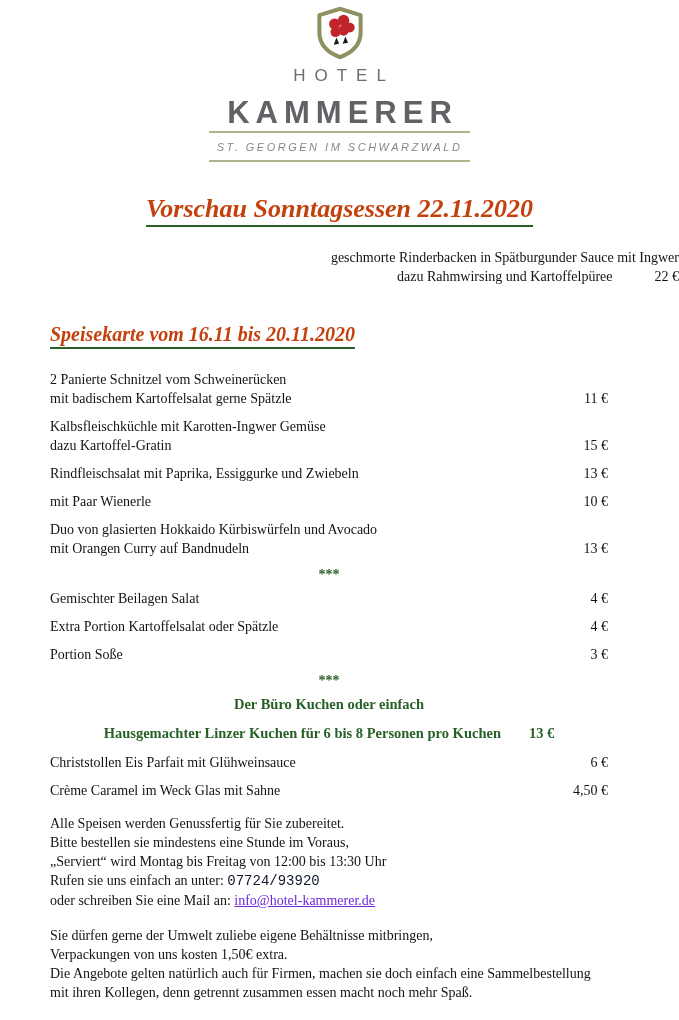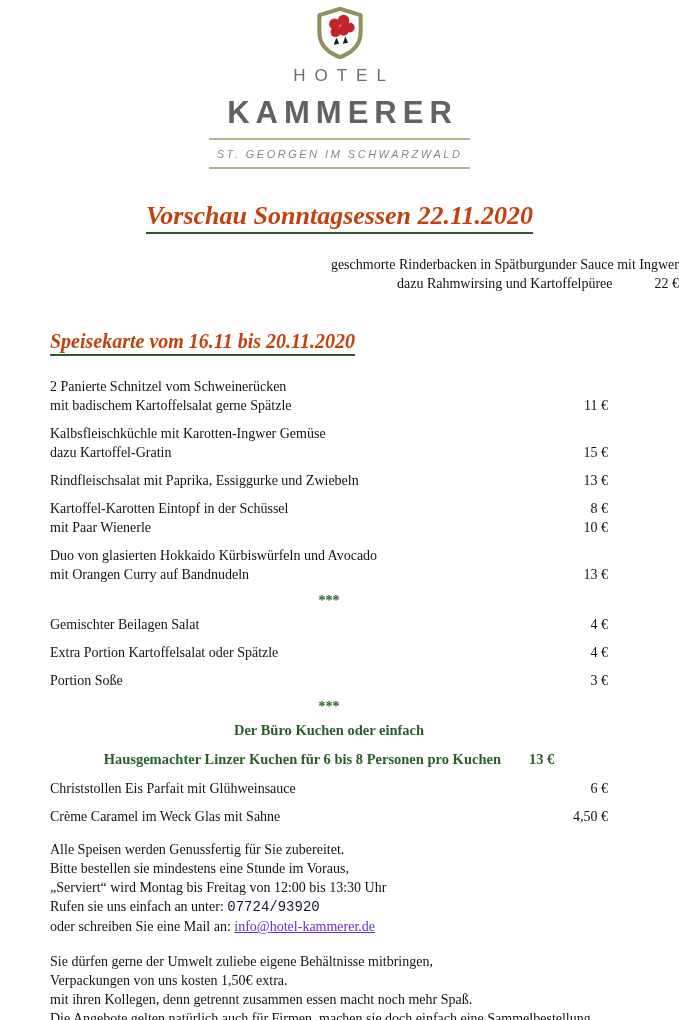"ST. GEORGEN IM SCHWARZWALD" .tagline-box { margin-top: 7px -> none }
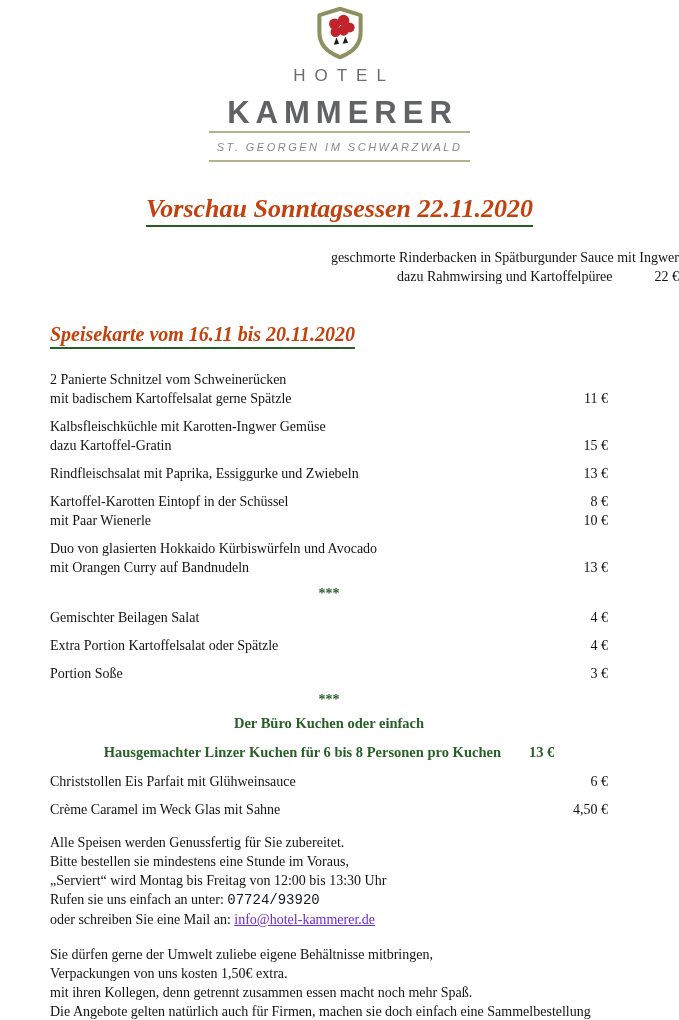"Kartoffel-Karotten Eintopf in der" div.line { html: <div> <span>Kartoffel-Karotten Eintopf in der Schüssel</span> <span>8 €</span> </div> -> none }
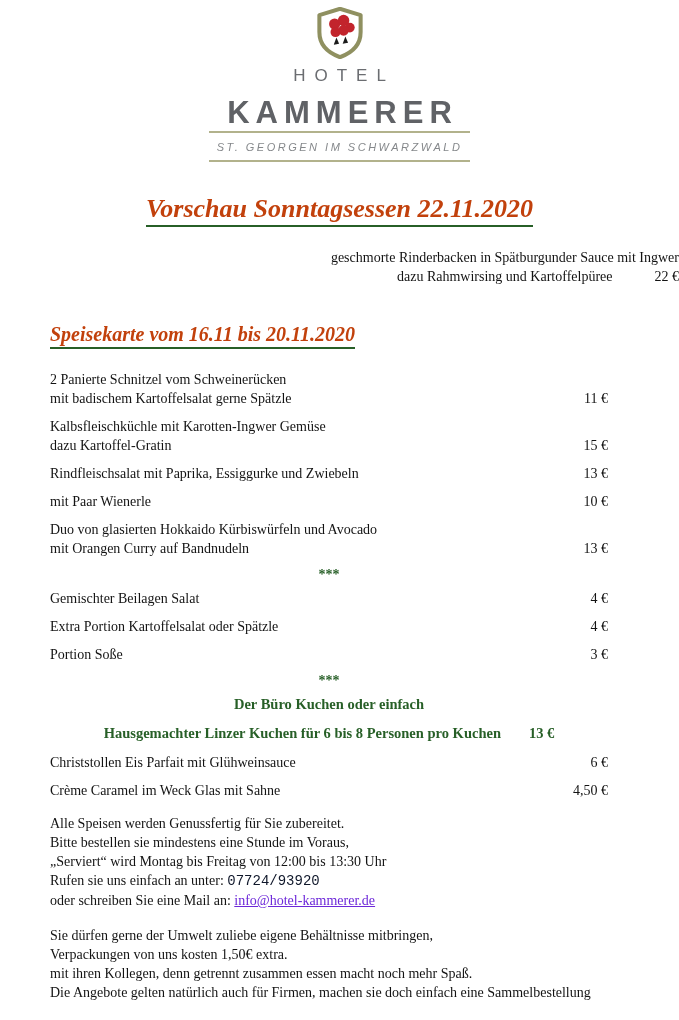"mit ihren Kollegen, denn getrennt" div { order: before "Die Angebote gelten natürlich auch" -> after "Die Angebote gelten natürlich auch" }
